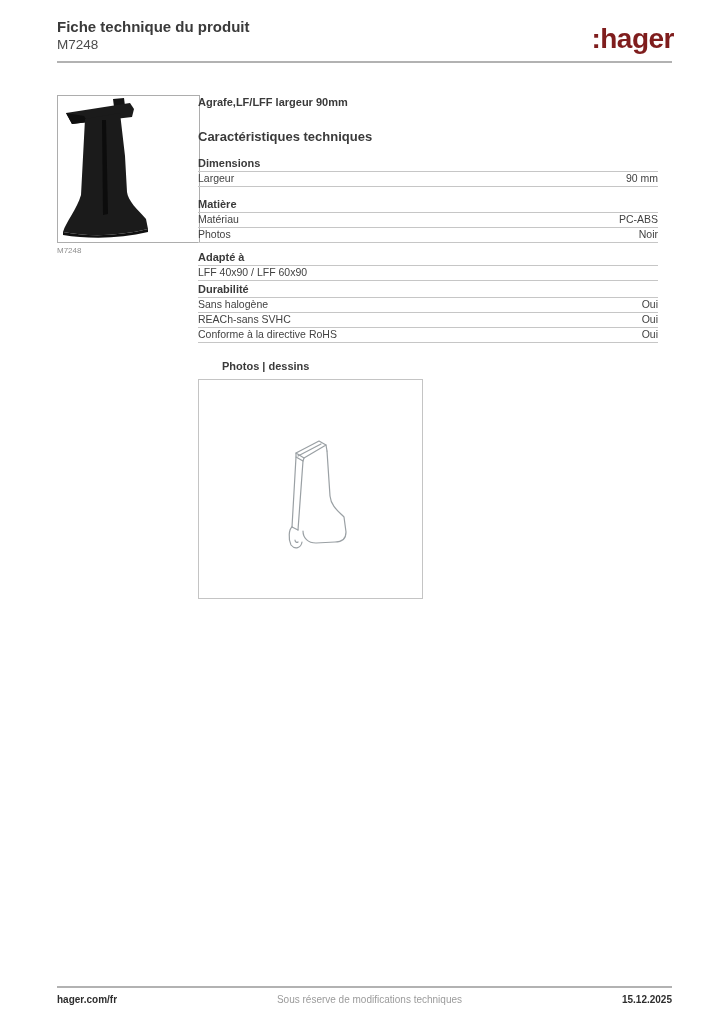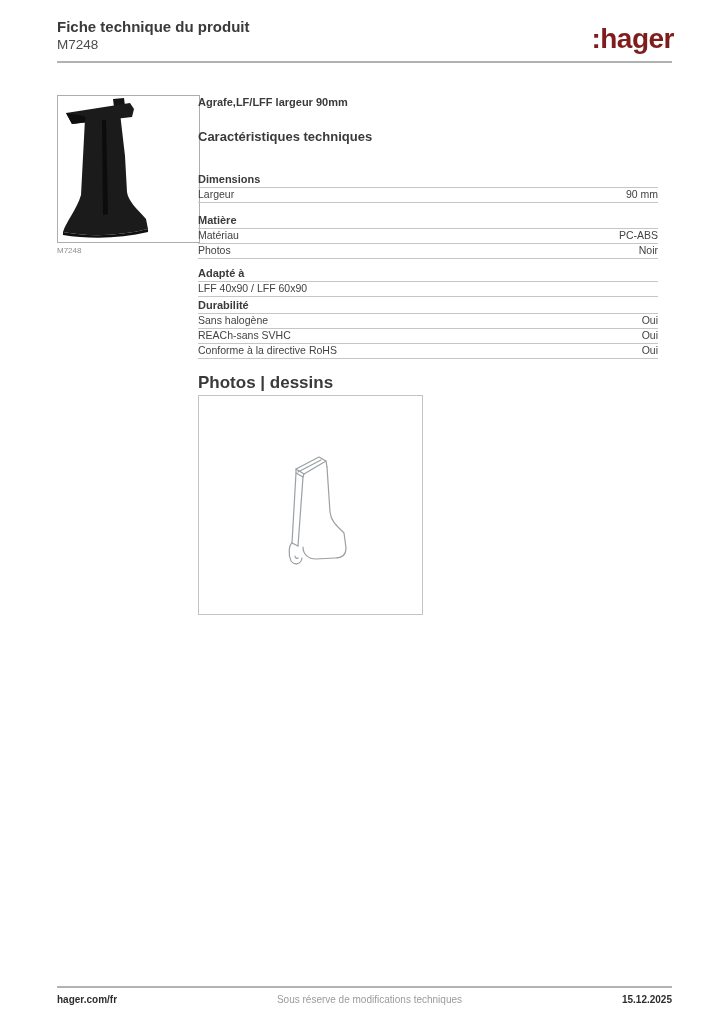"Dimensions" .spec-section { margin-top: 30px -> 14px }
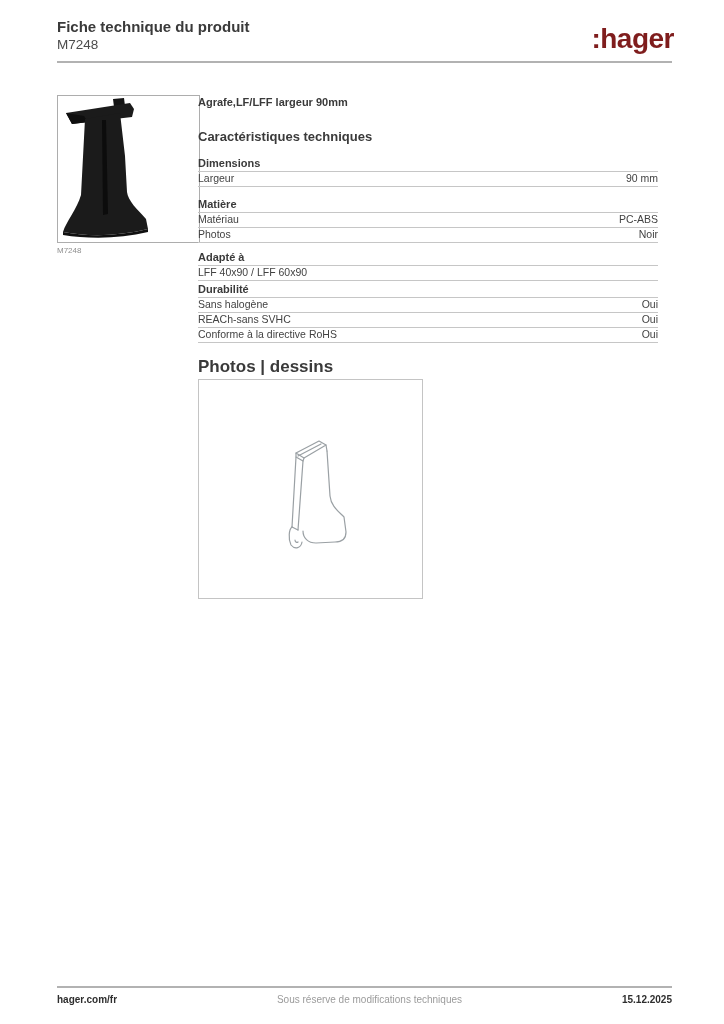"Photos | dessins" .photos-heading { font-size: 17px -> 11px; margin-left: none -> 24px }
